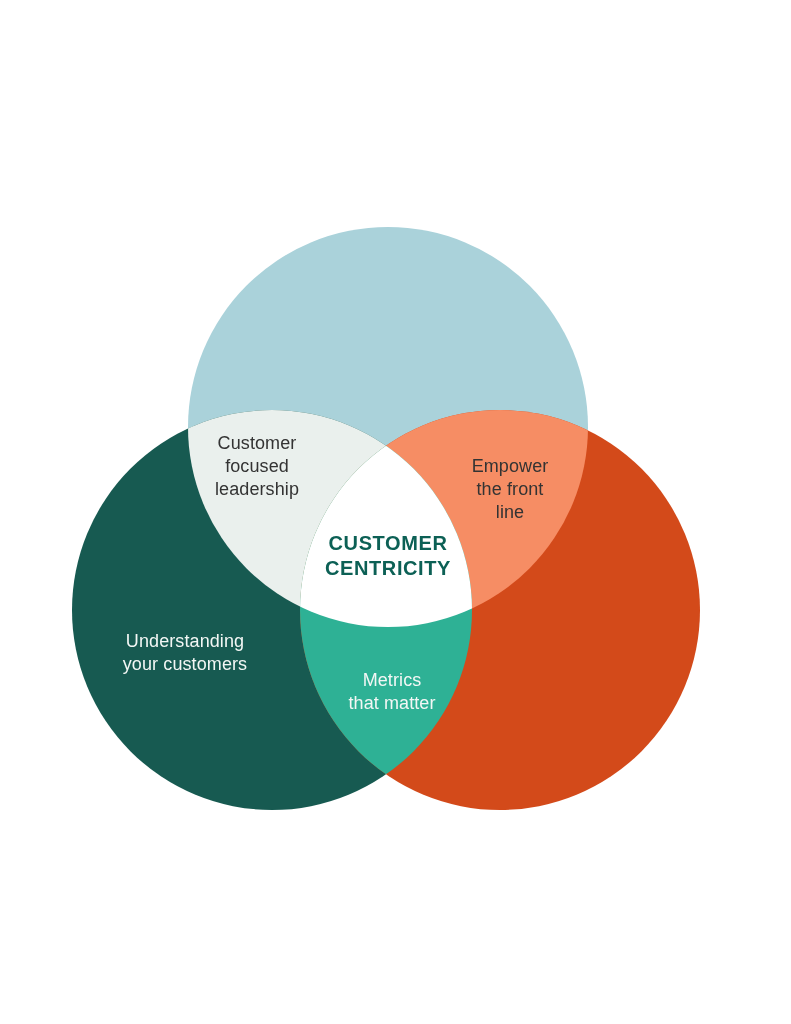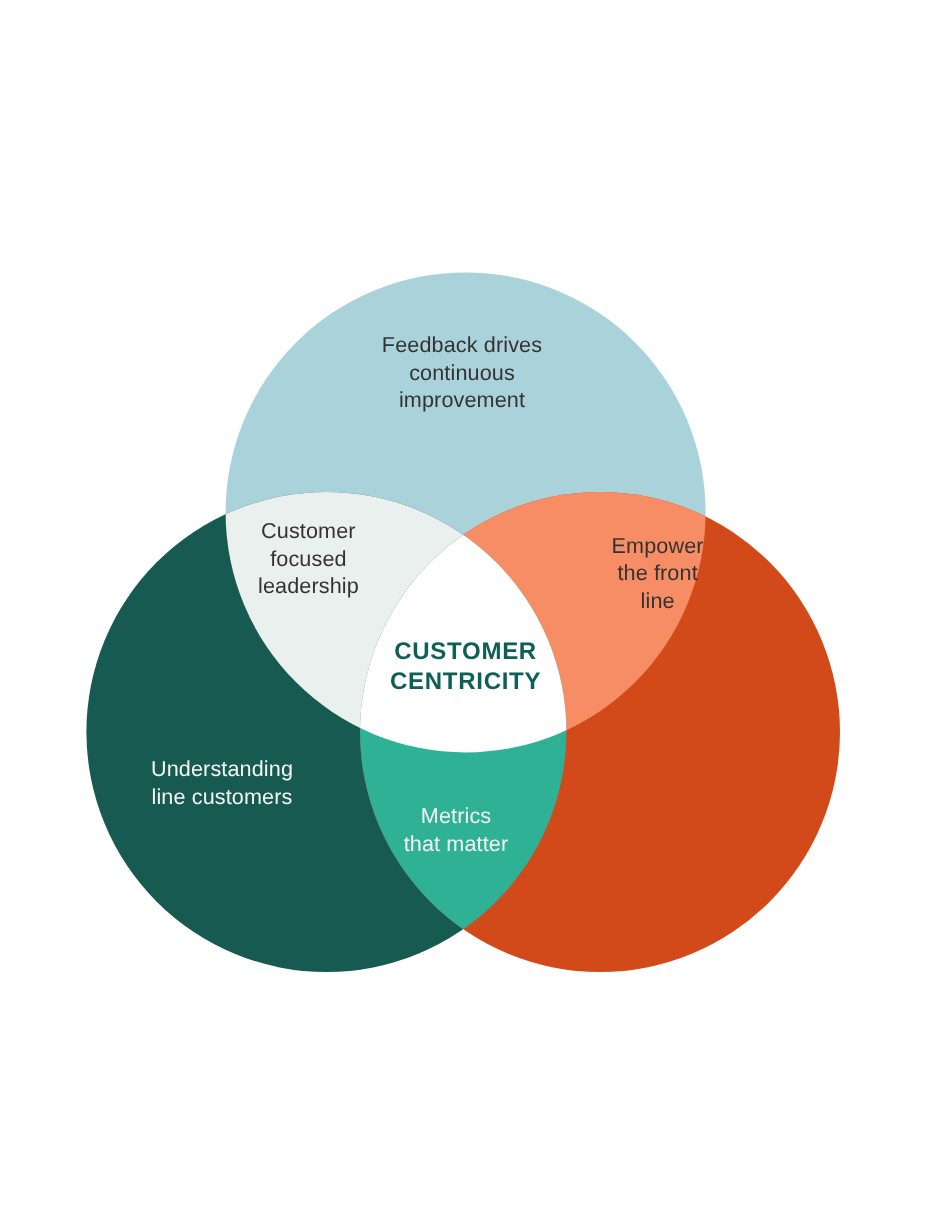"Feedback drives" div.label { html: <div>Feedback drives continuous improvement</div> -> none }
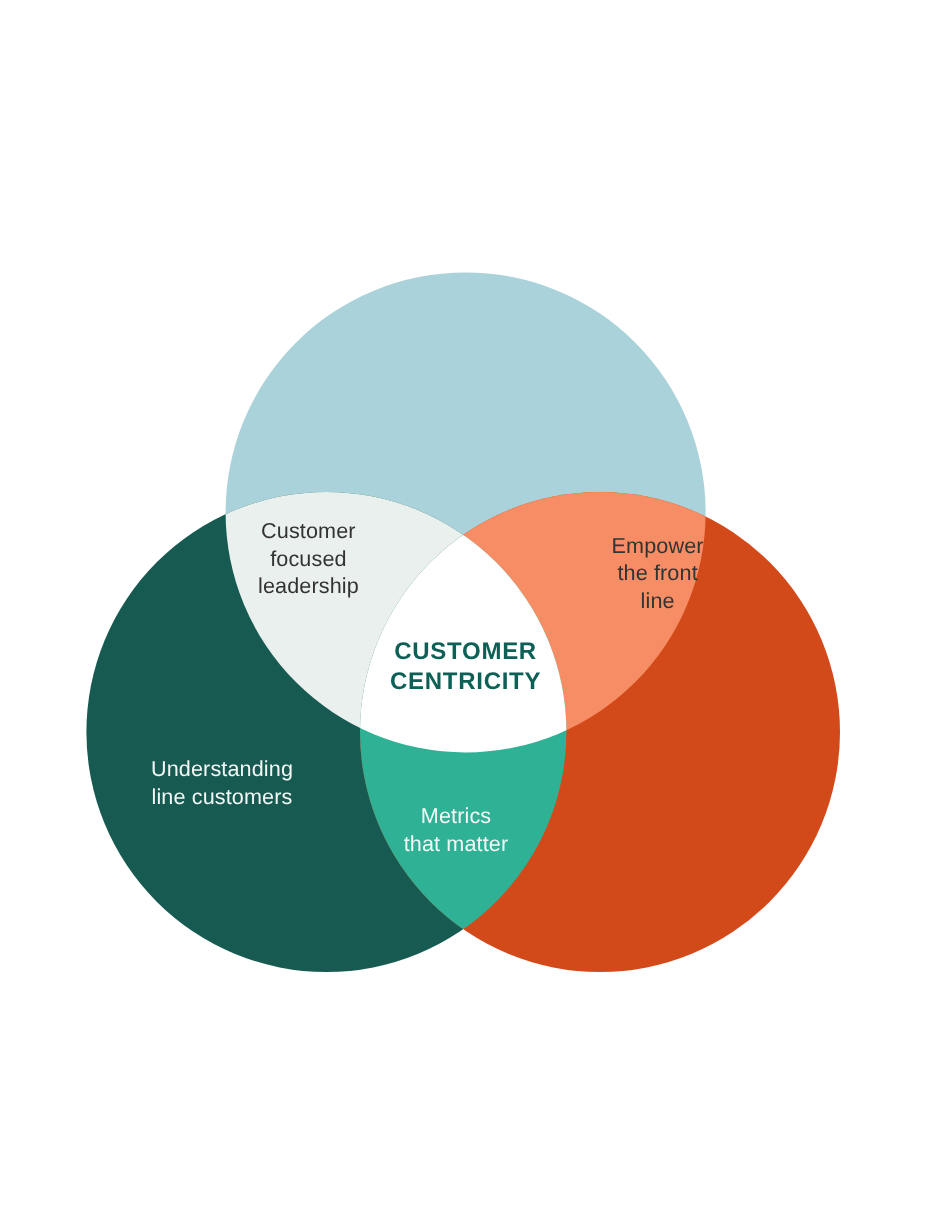"Empower" .pos-top-right { margin-left: 38px -> none; top: 478px -> 489px }
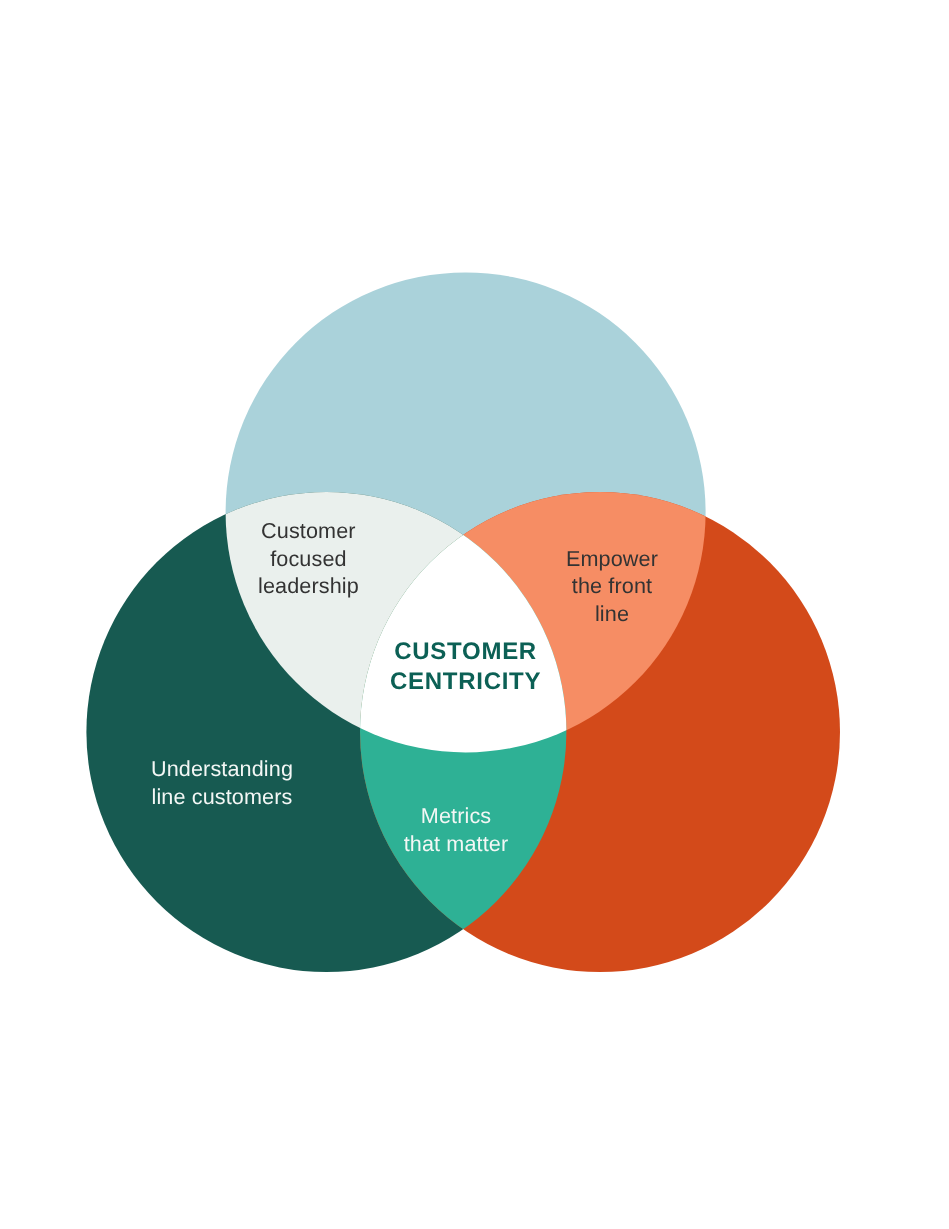"Understanding" div.label { text: line -> your }
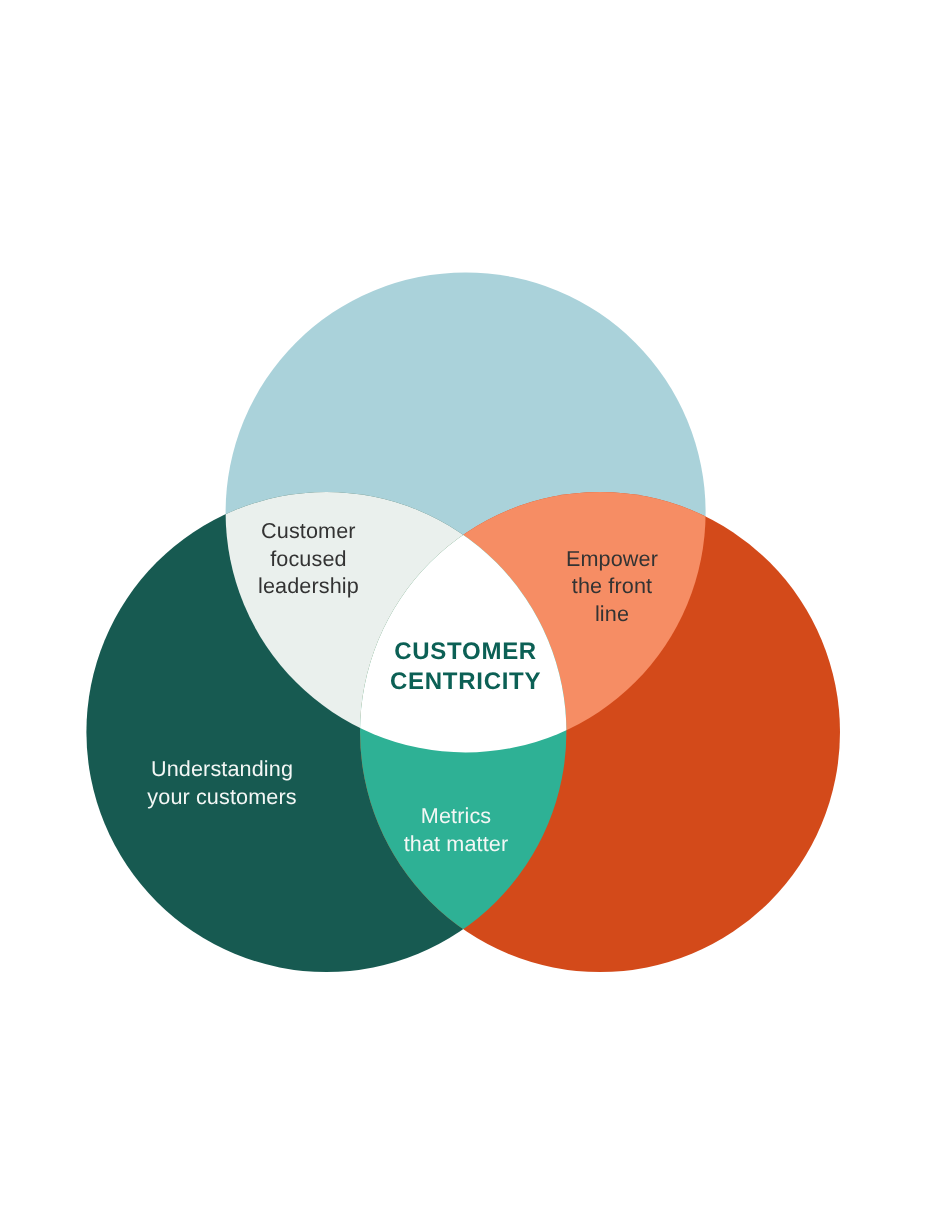"Metrics" .pos-bottom { left: 380px -> 392px }
